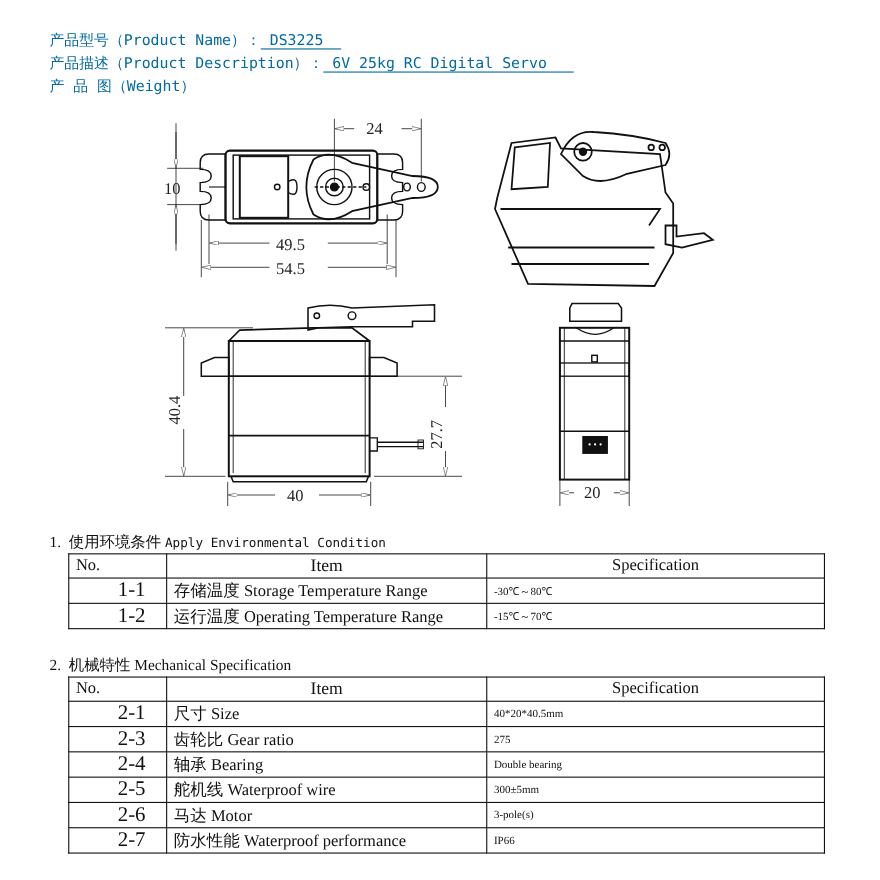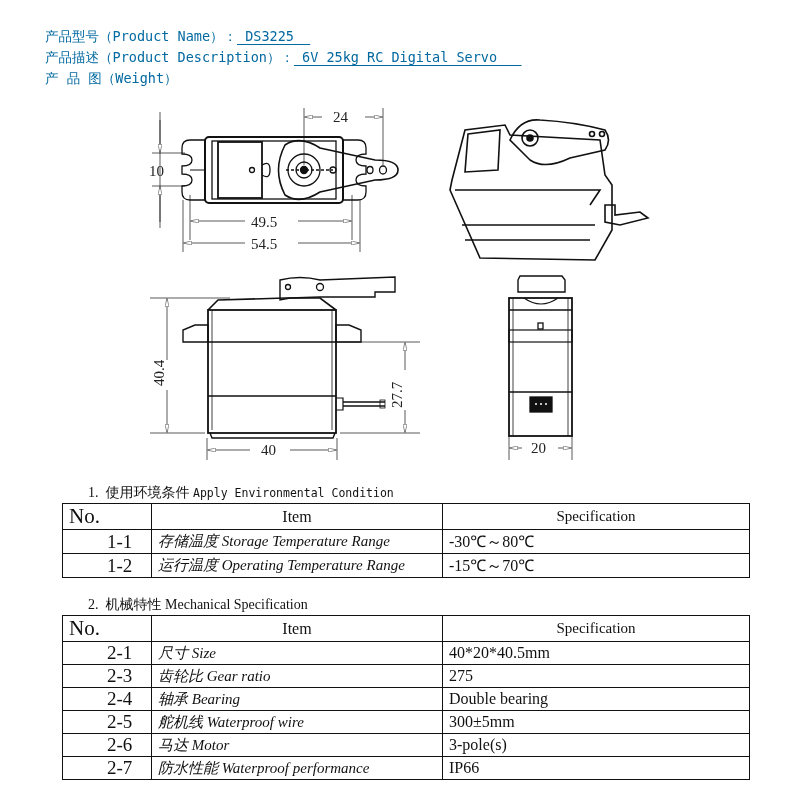"1. 使用环境条件 Apply Environmental Condition" .sec { margin-left: 43px -> none }
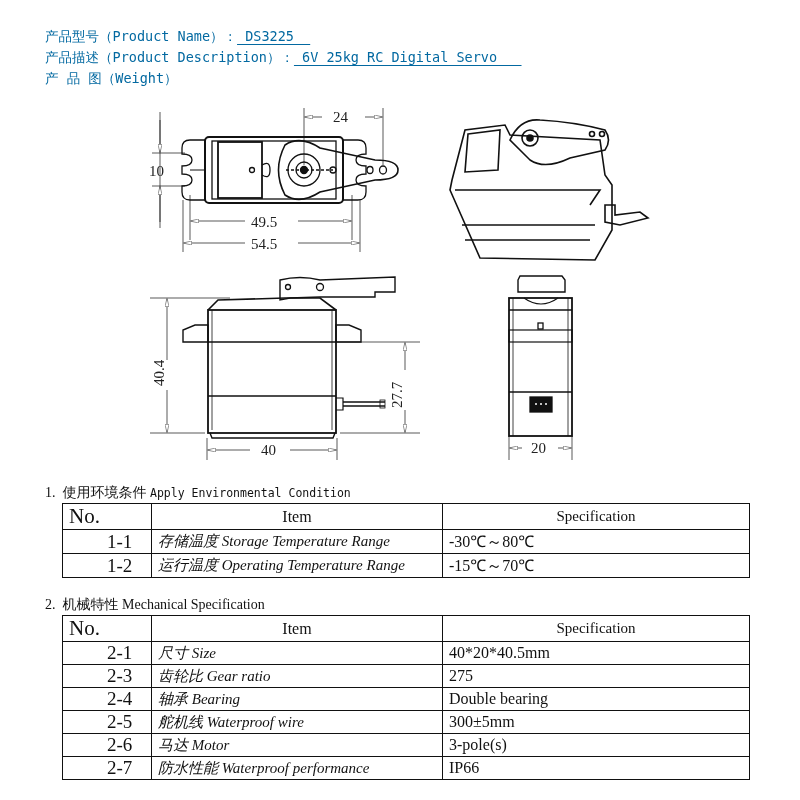"No." table.spec th.no { font-size: 21px -> 15px }
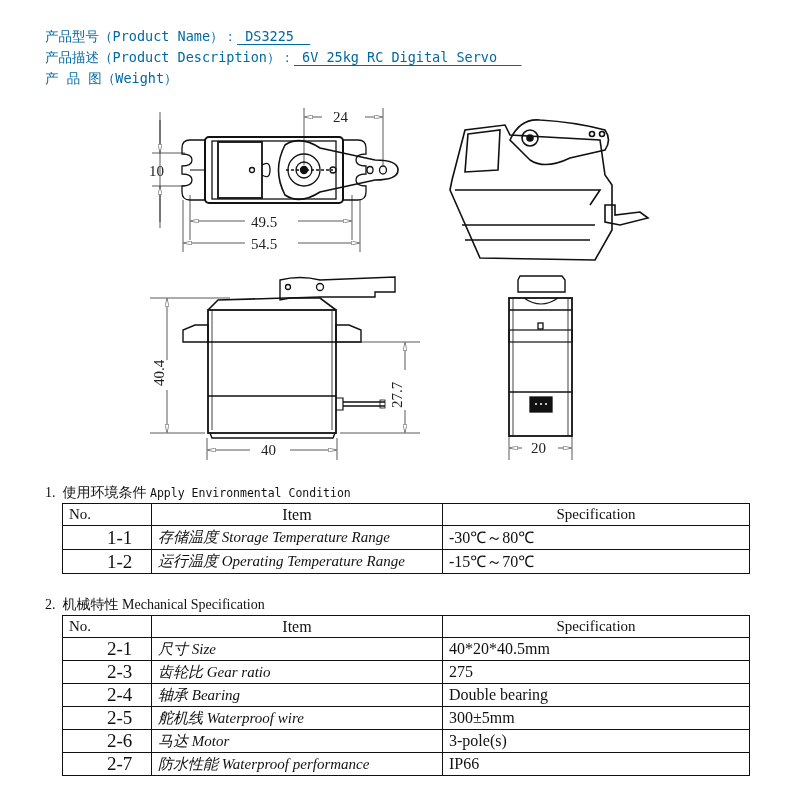"存储温度 Storage Temperature Range" table.spec td.item { font-style: italic -> none }
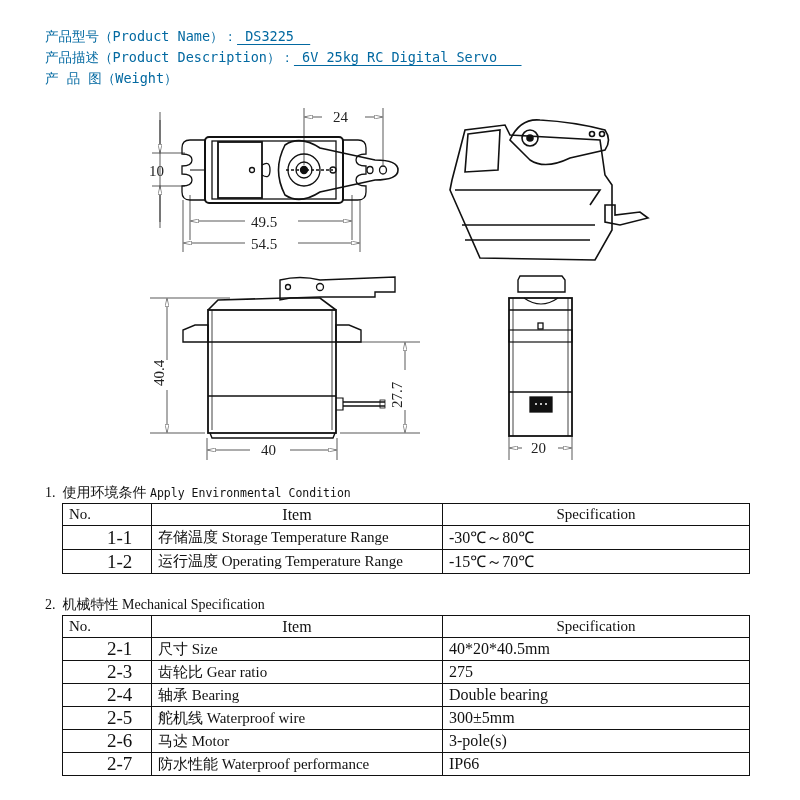"-30℃～80℃" table.spec td.val { font-size: 16px -> 10px }
